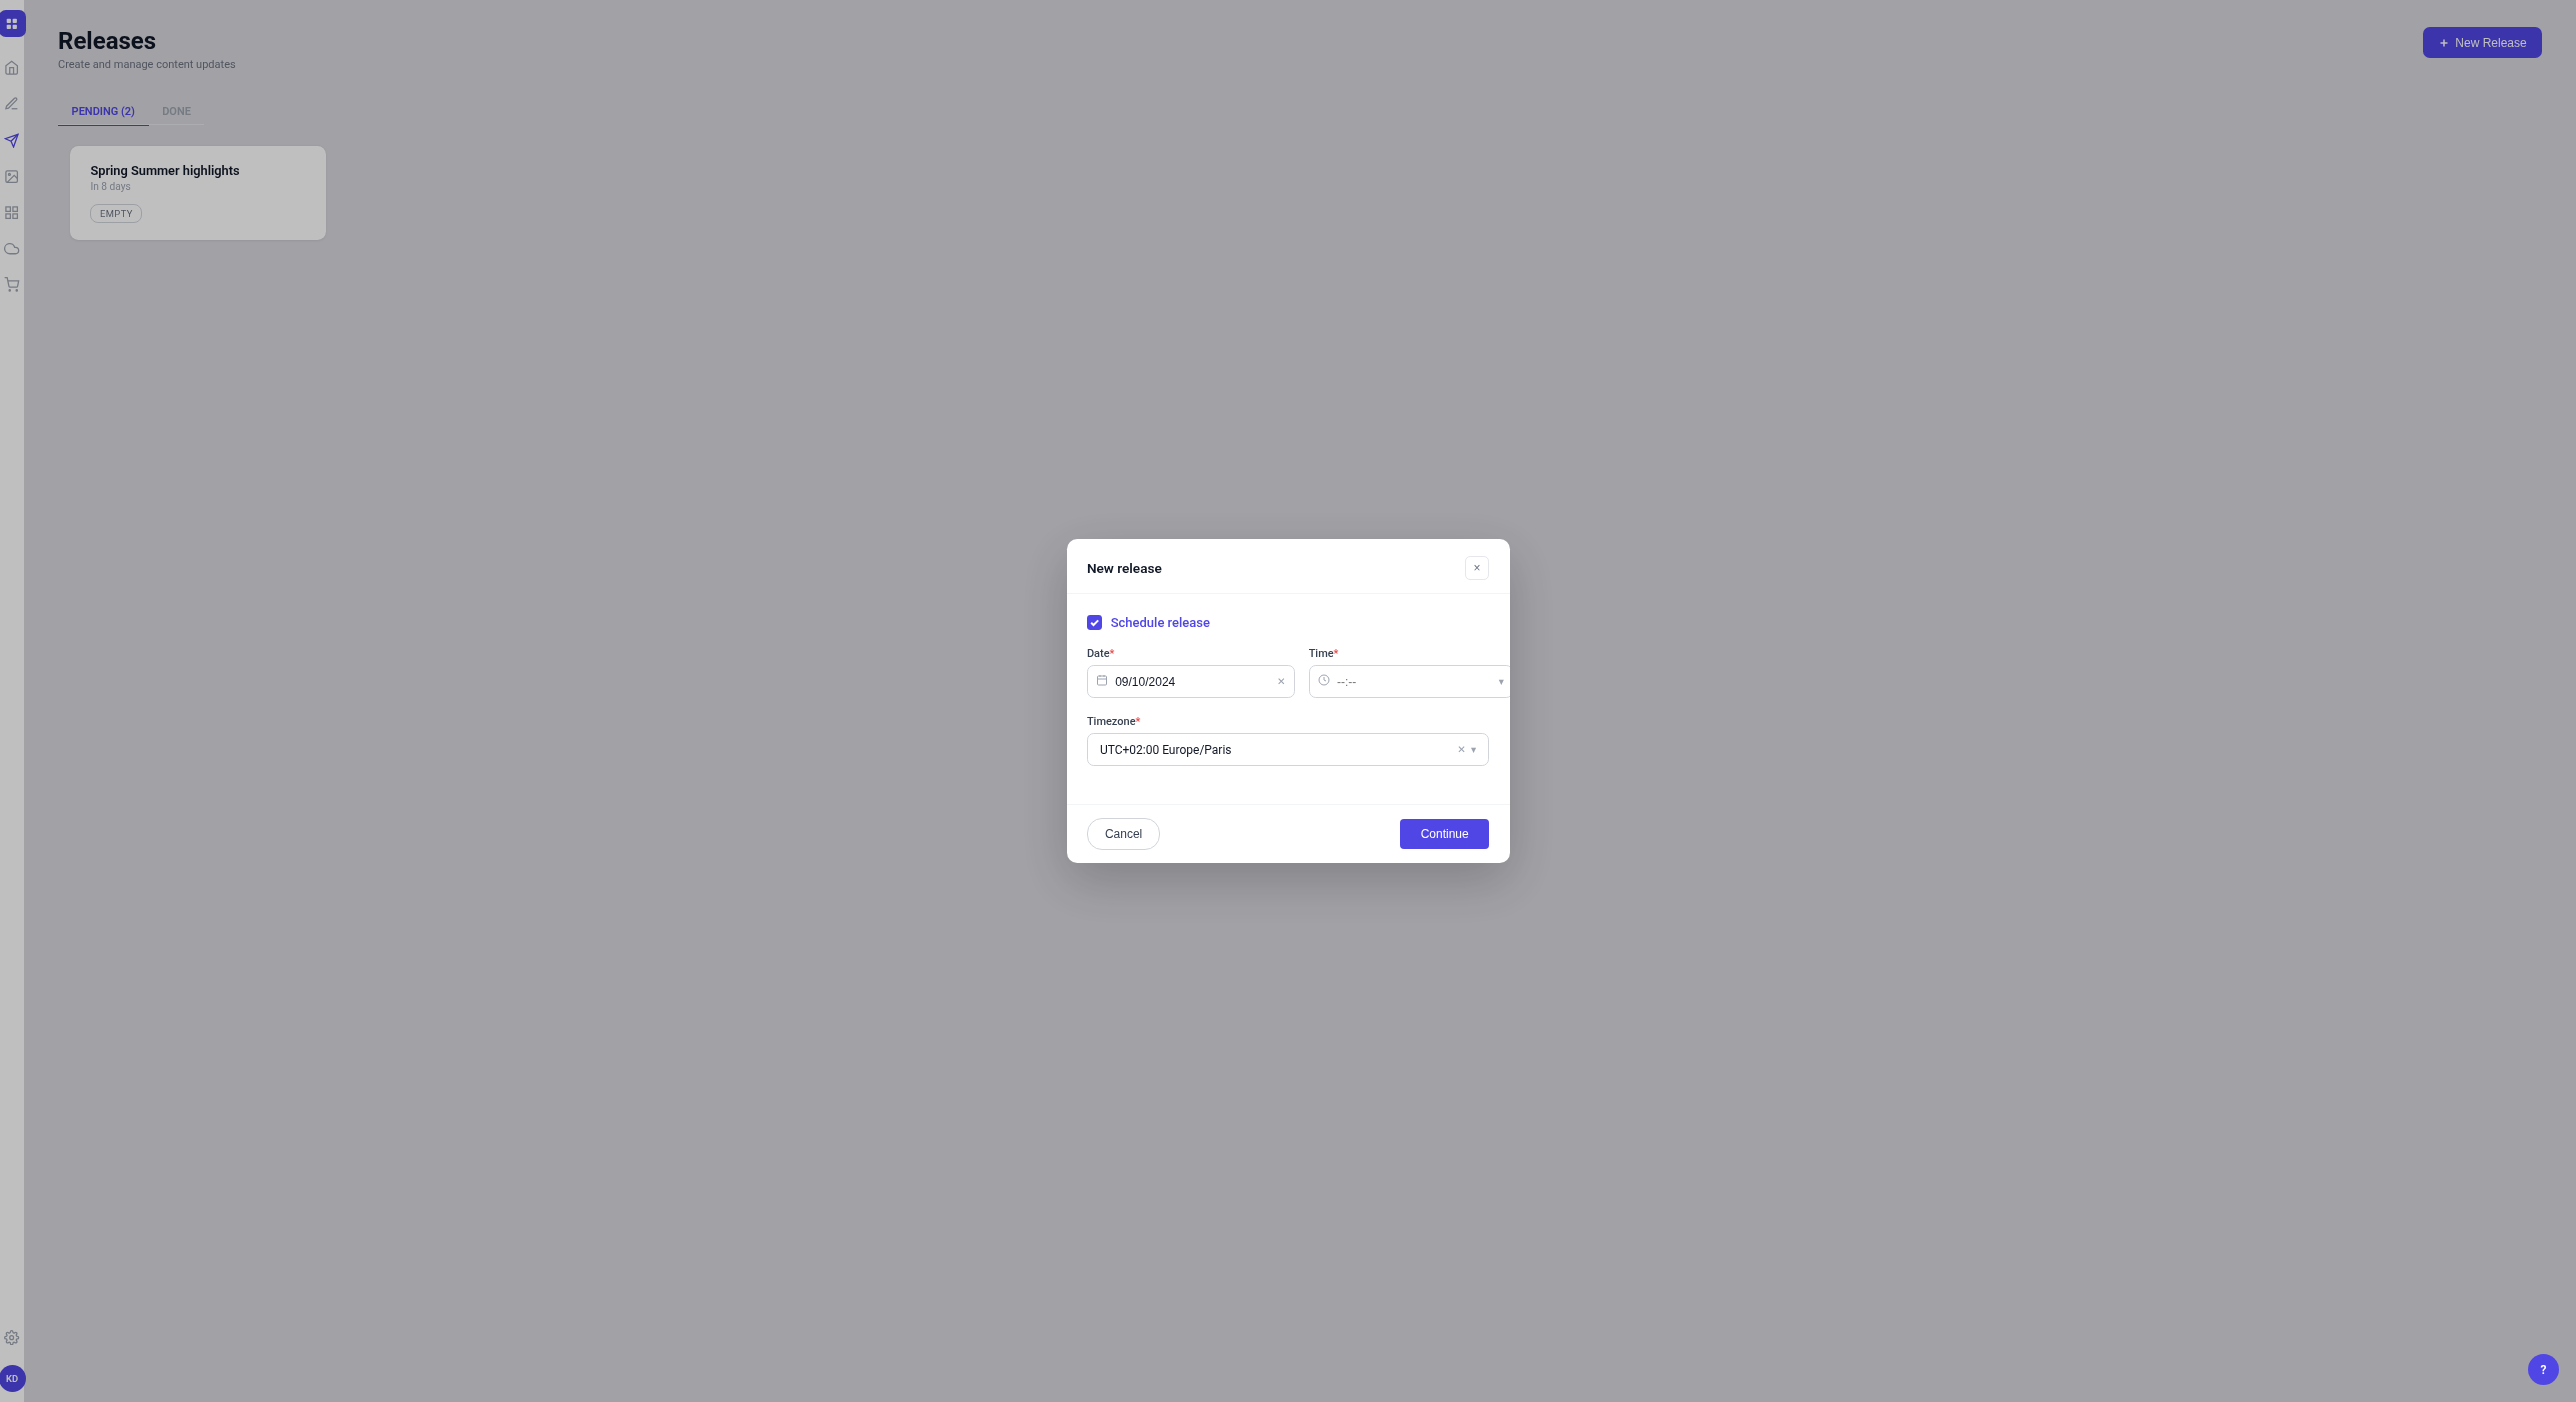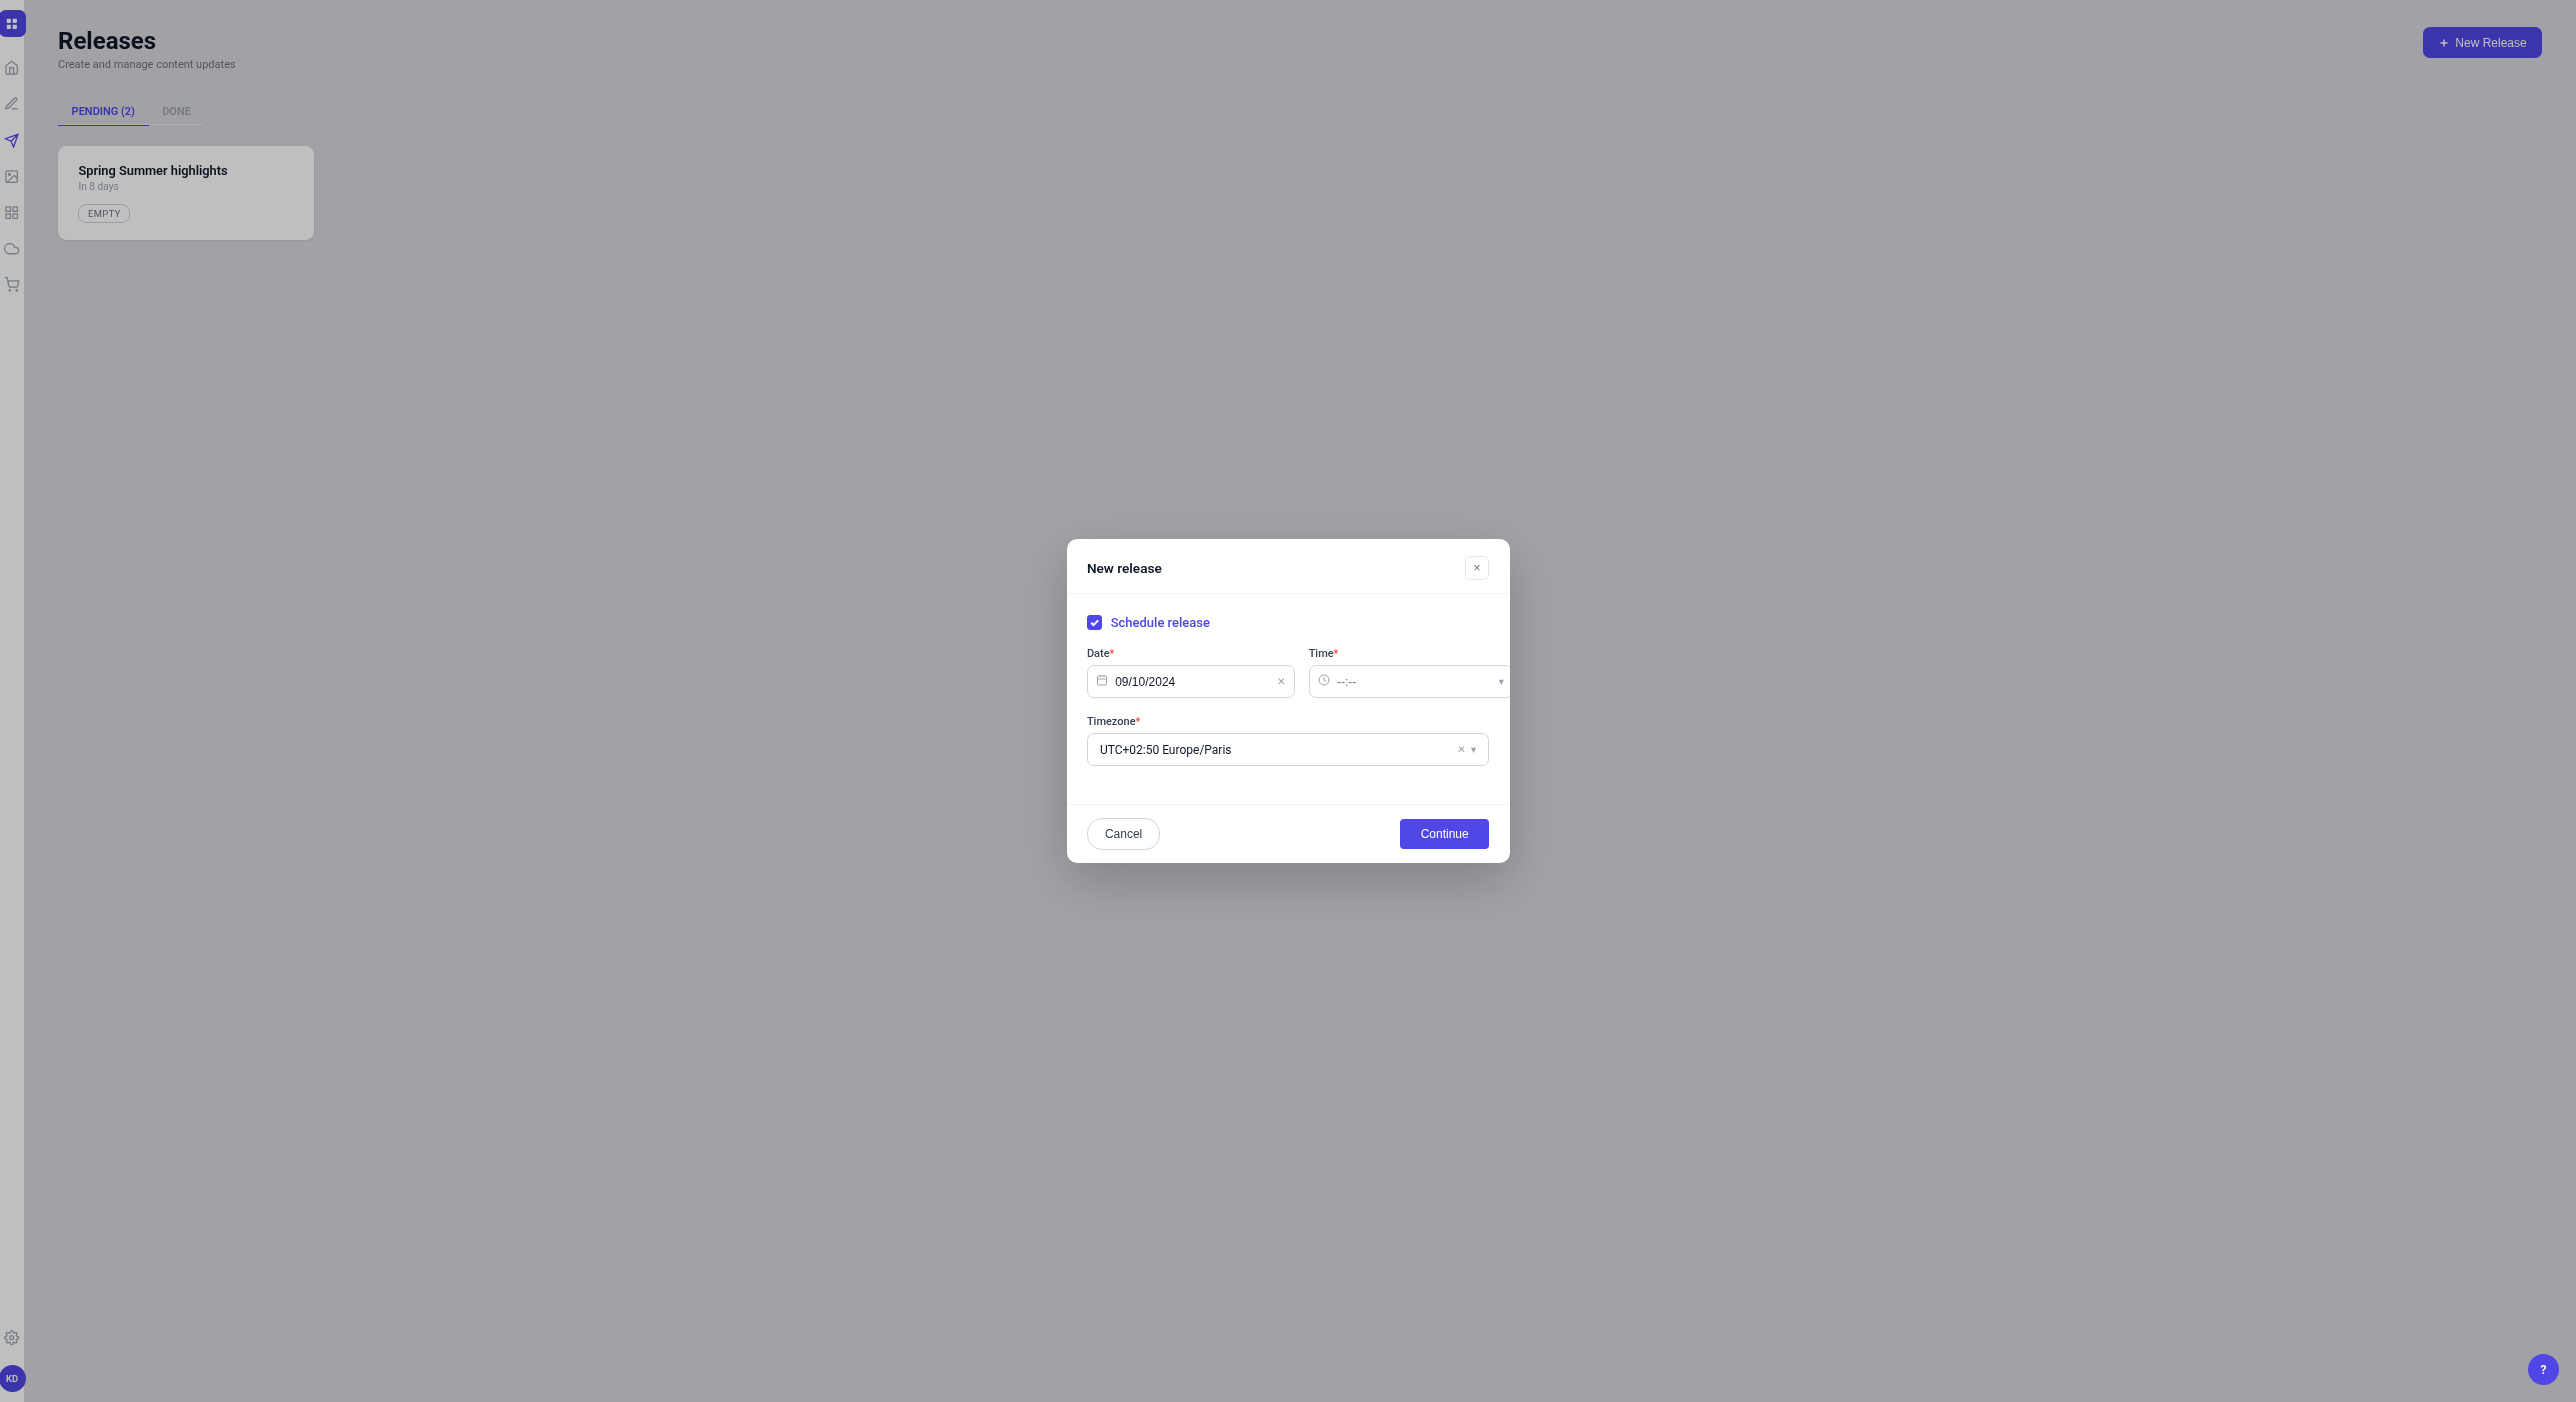"Spring Summer highlights" .release-card { margin-left: none -> 12px }
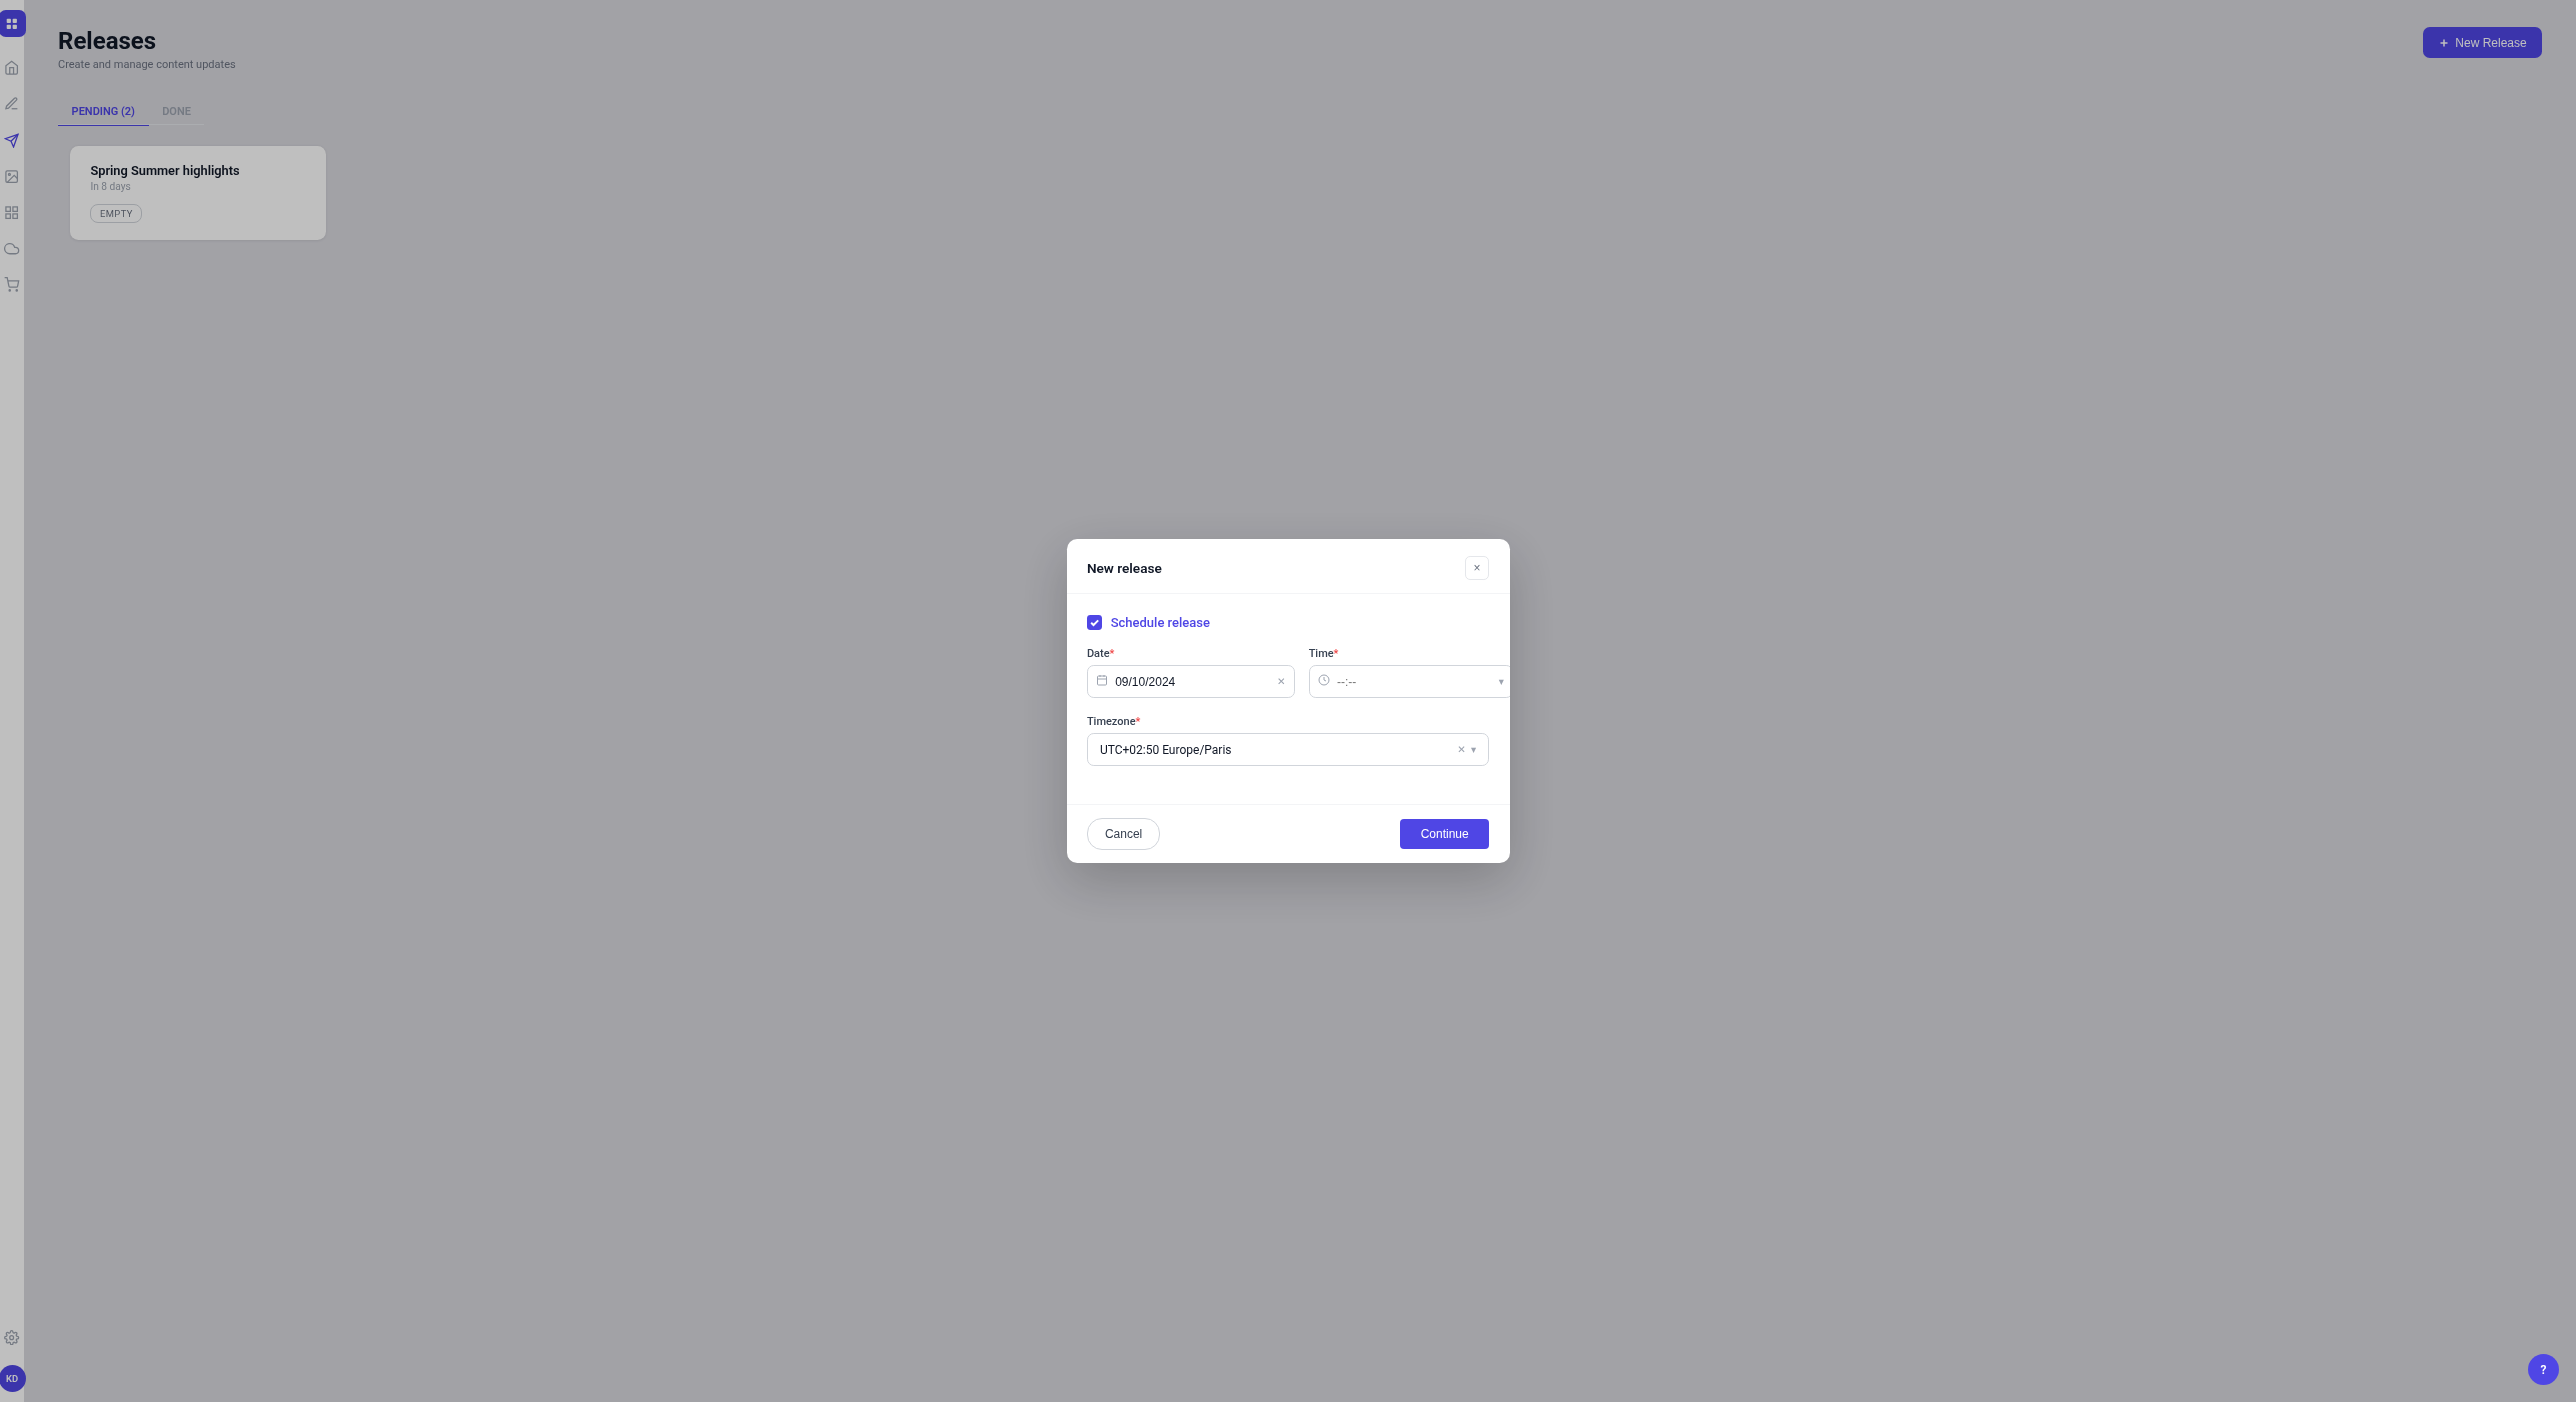"UTC+02:50 Europe/Paris" span.value-text { text: UTC+02:50 -> UTC+02:00 }
